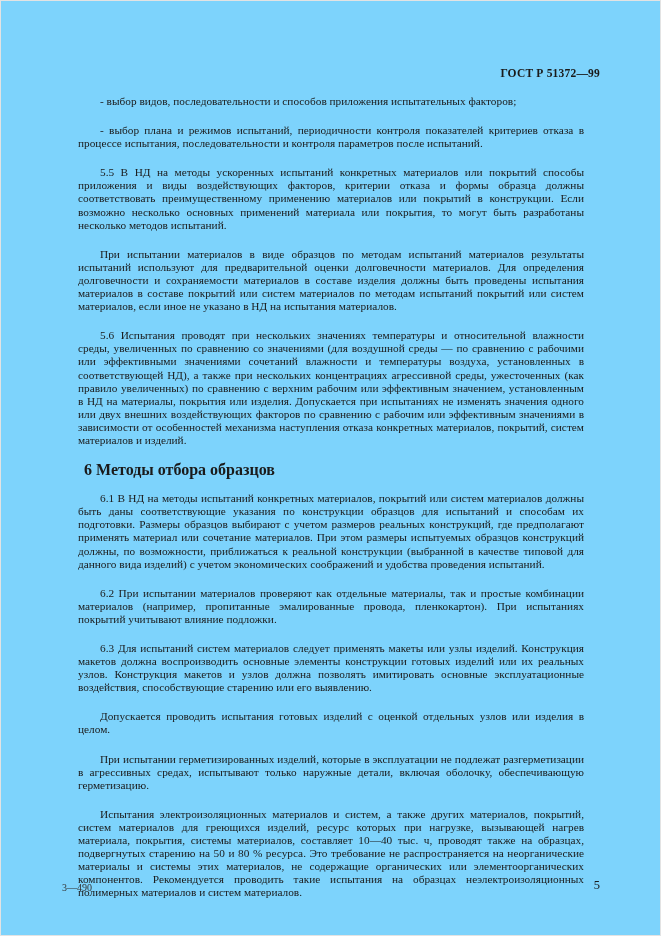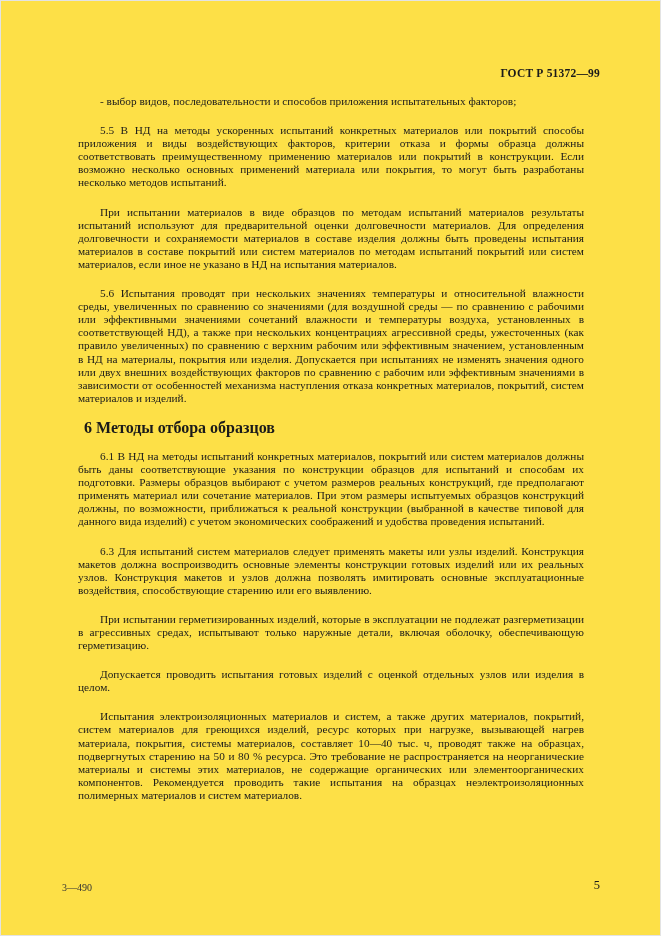"ГОСТ Р 51372—99" .page { background: #fde047 -> #7dd3fc }
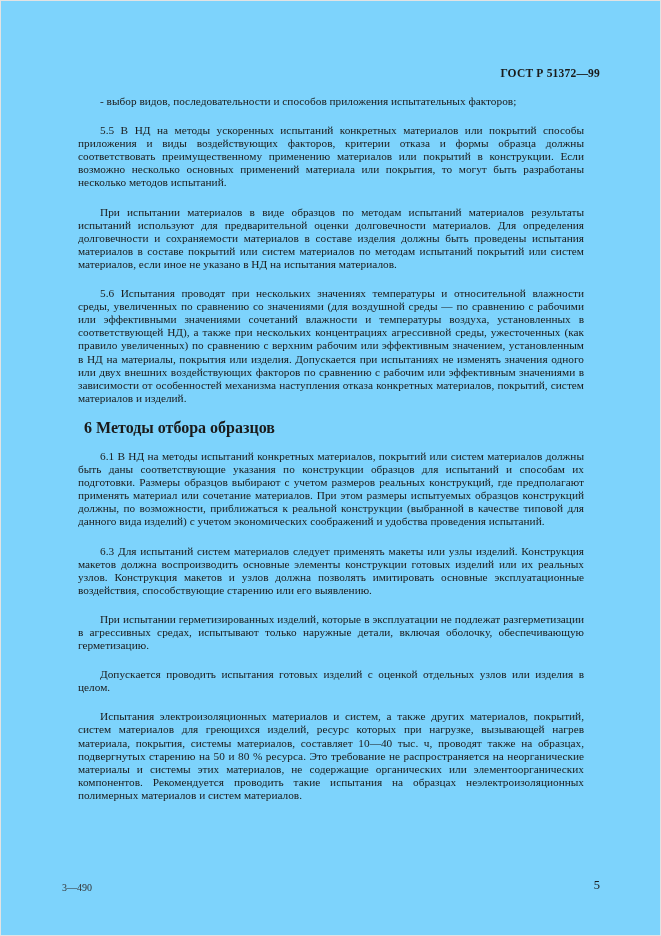"- выбор плана и режимов" p.list { html: none -> <p>- выбор плана и режимов испытаний, периодичности контроля показателей критериев отказа в процессе испытания, последовательности и контроля параметров после испытаний.</p> }
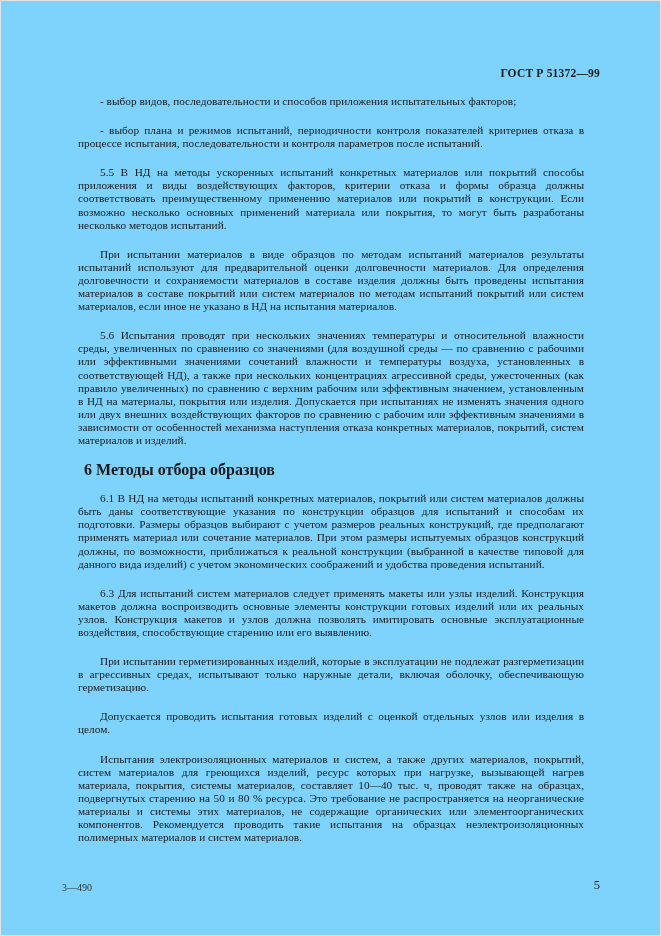"6.2 При испытании материалов проверяют" p.body { html: none -> <p>6.2 При испытании материалов проверяют как отдельные материалы, так и простые комбинации материалов (например, пропитанные эмалированные провода, пленкокартон). При испытаниях покрытий учитывают влияние подложки.</p> }
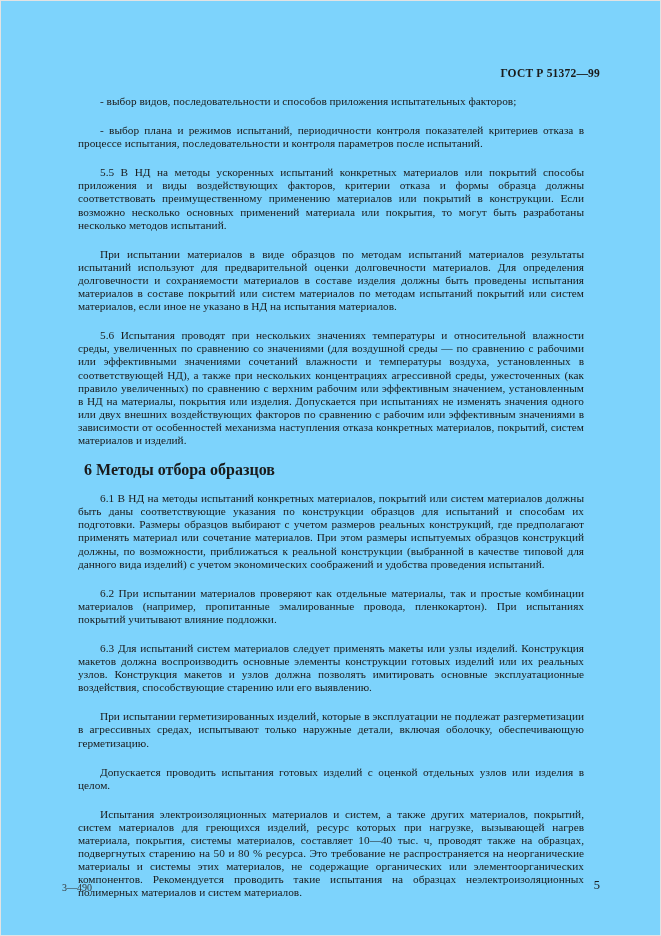"При испытании герметизированных изделий," p.body { order: before "Допускается проводить испытания готовых" -> after "Допускается проводить испытания готовых" }
